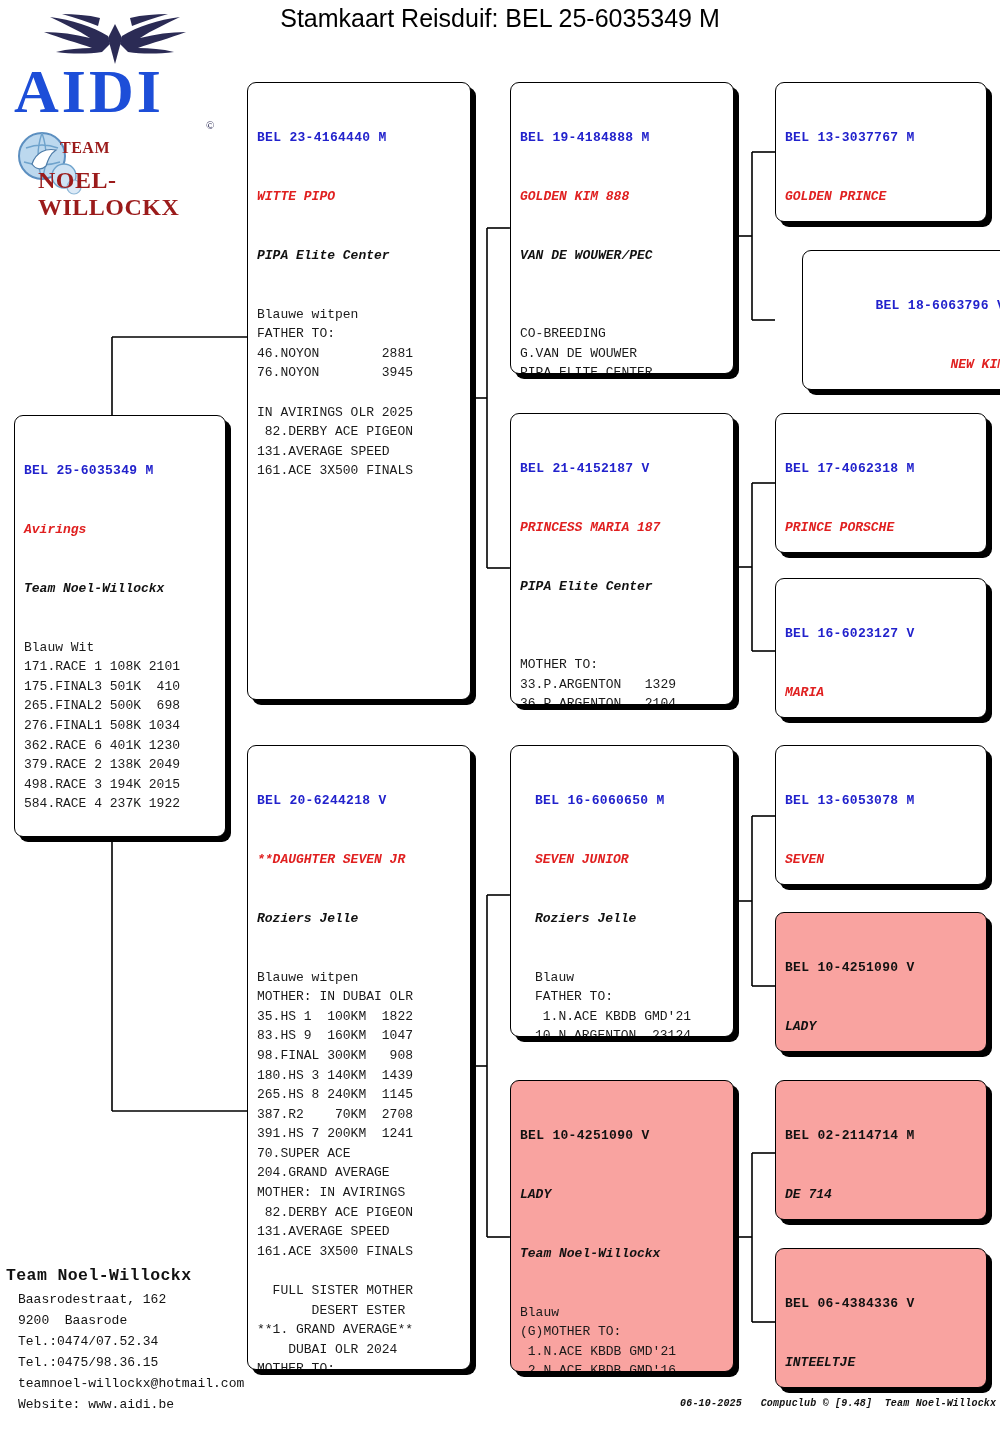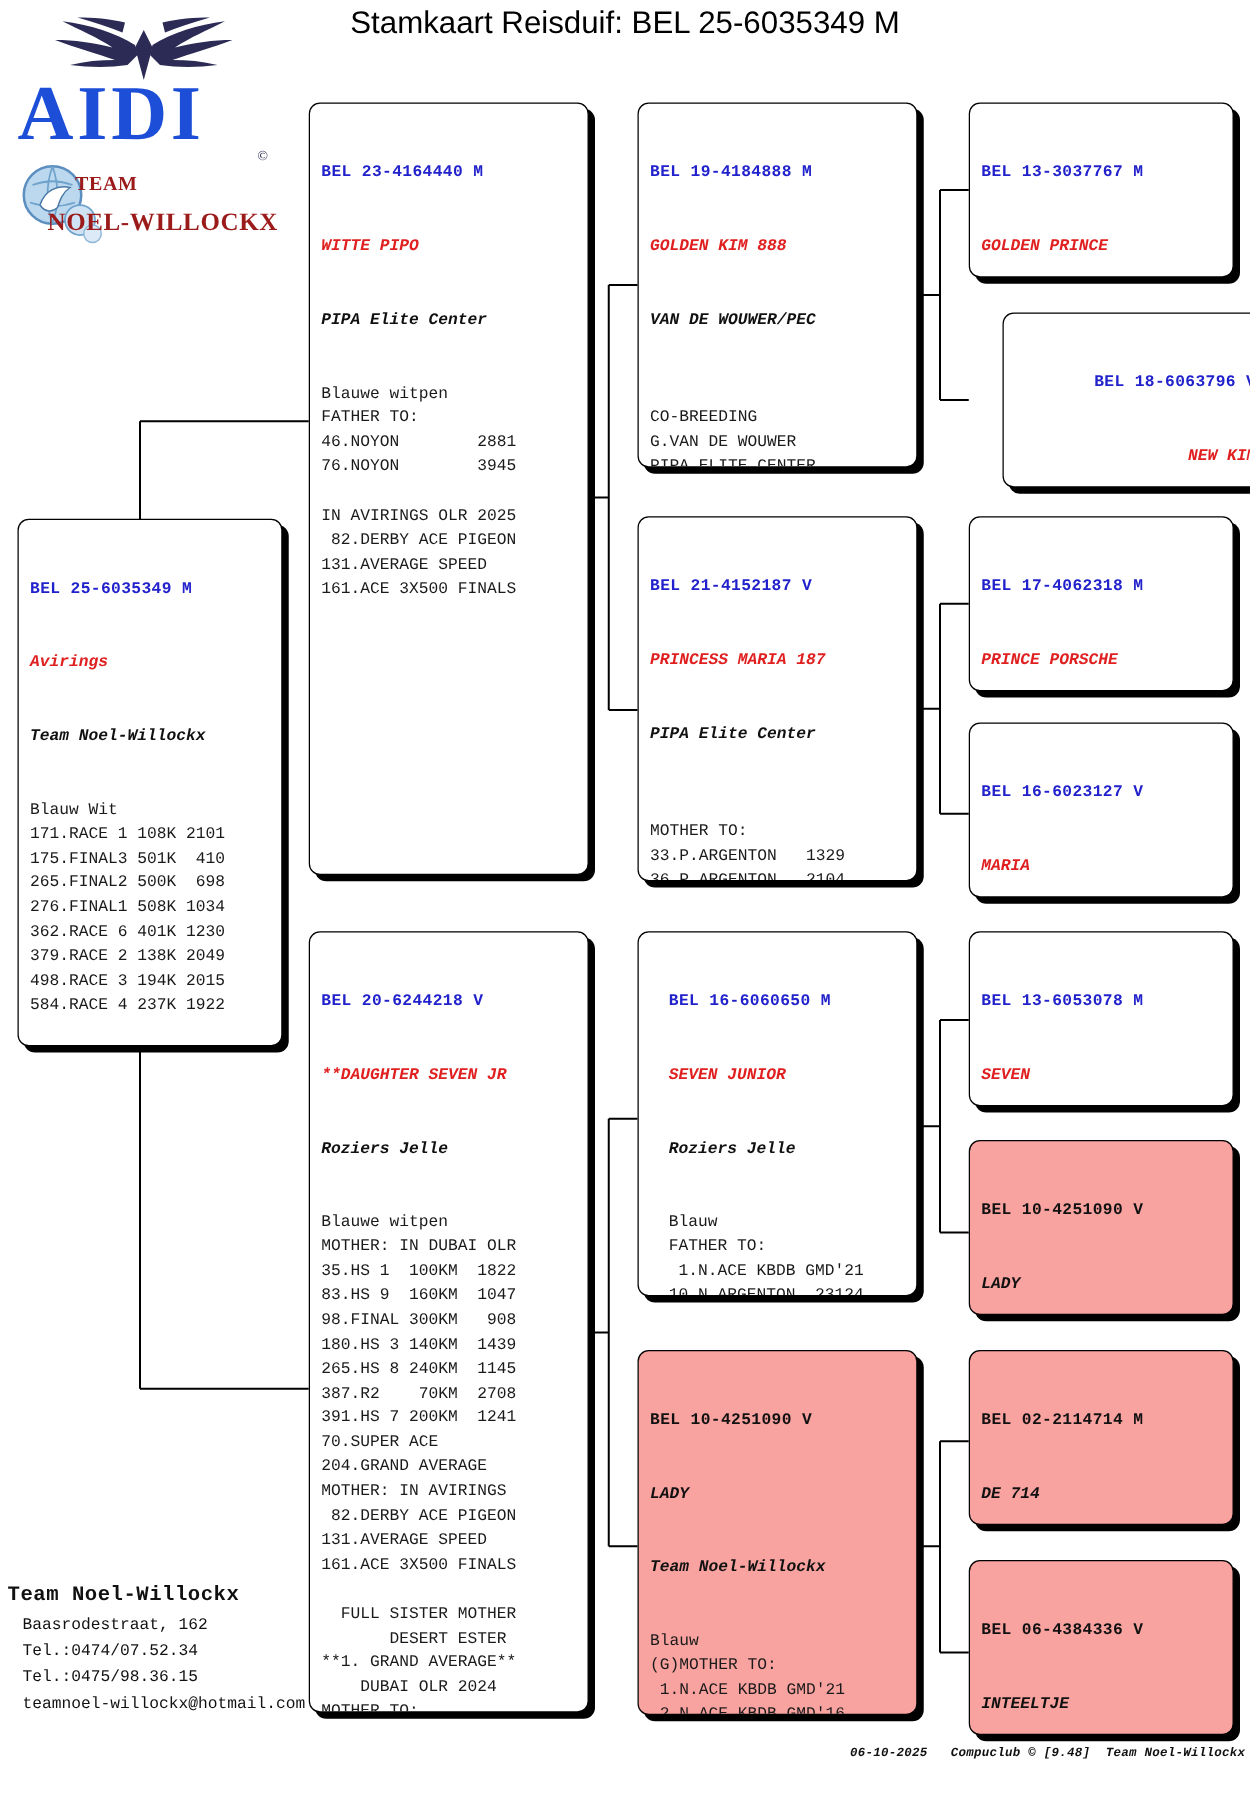"NOEL-WILLOCKX" #logo-noel { font-size: 20px -> 24px }
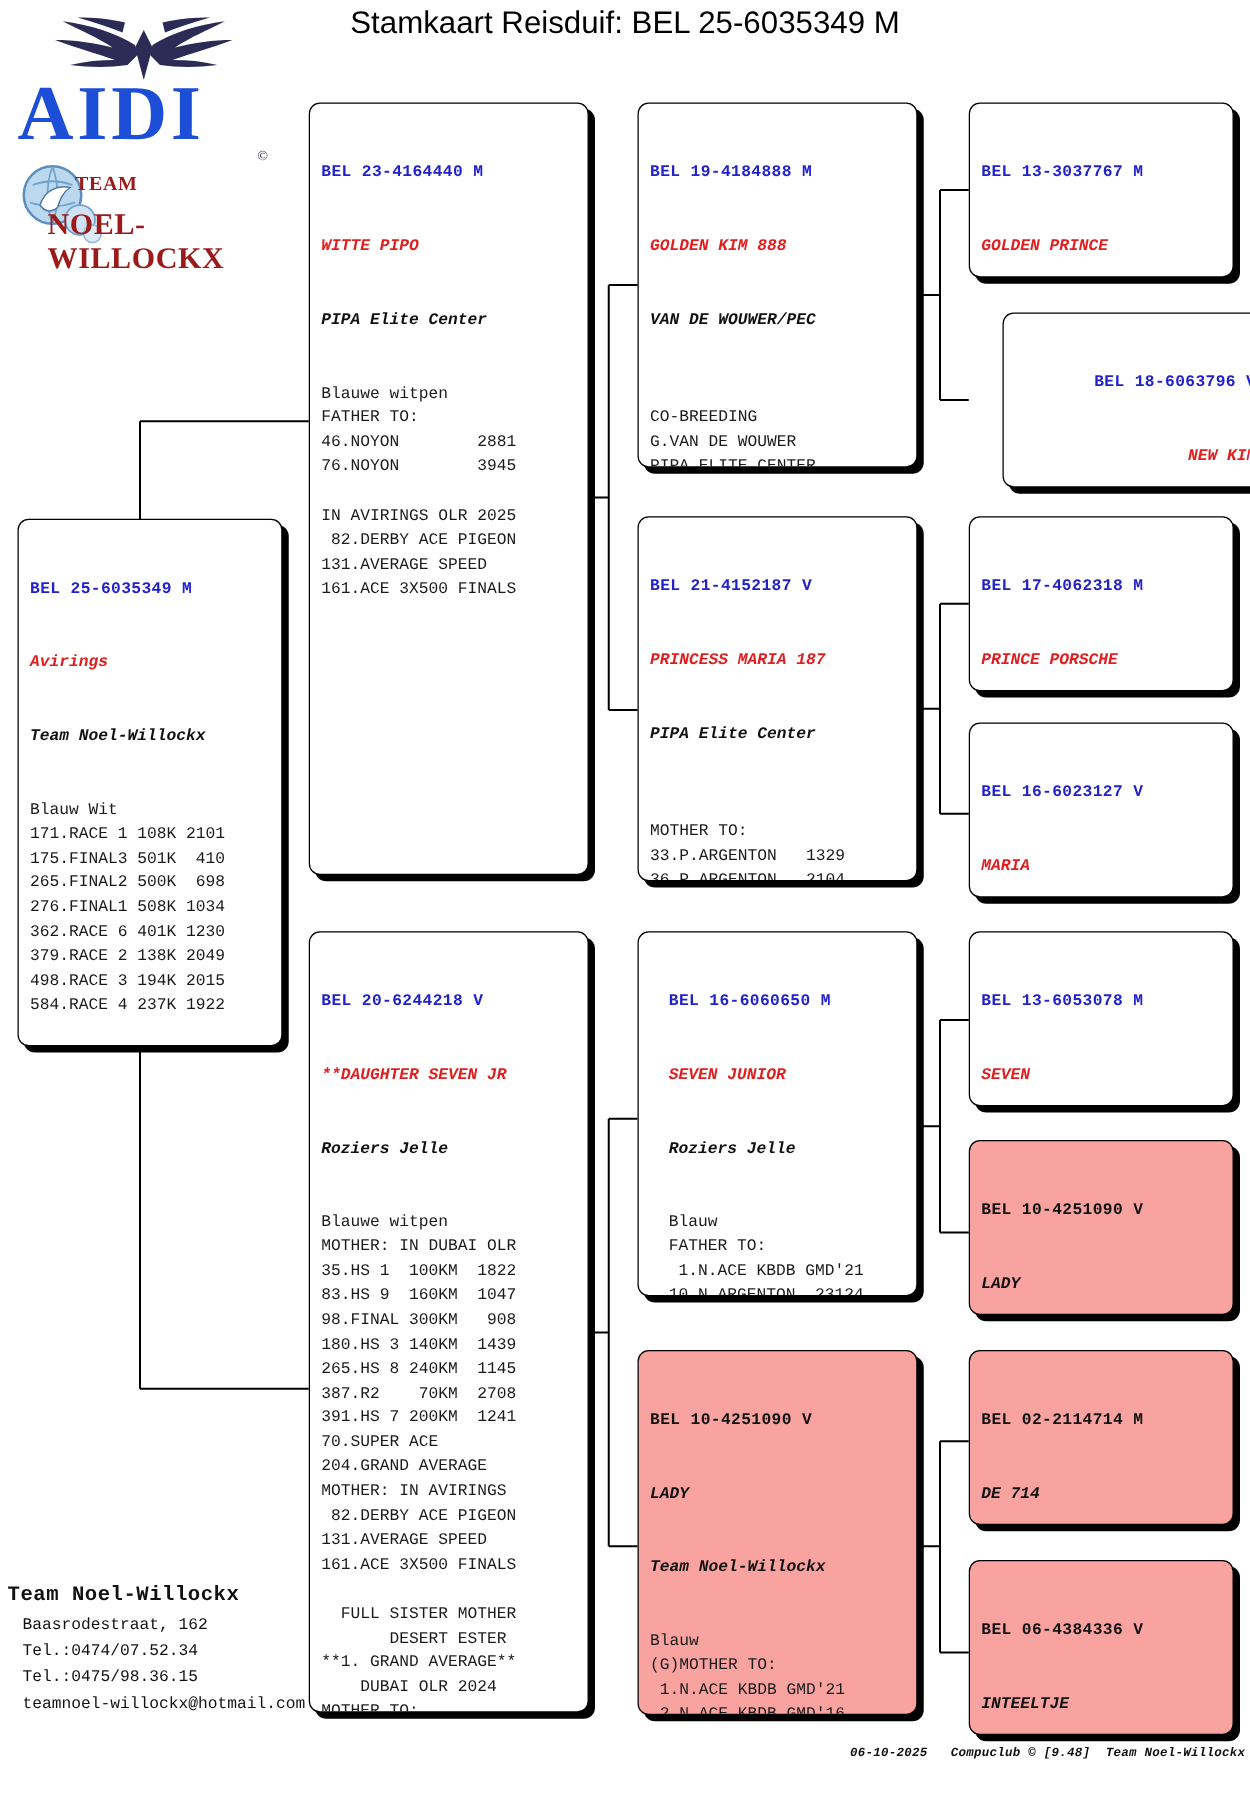"9200 Baasrode" div.c-line { html: none -> <div>9200 Baasrode</div> }
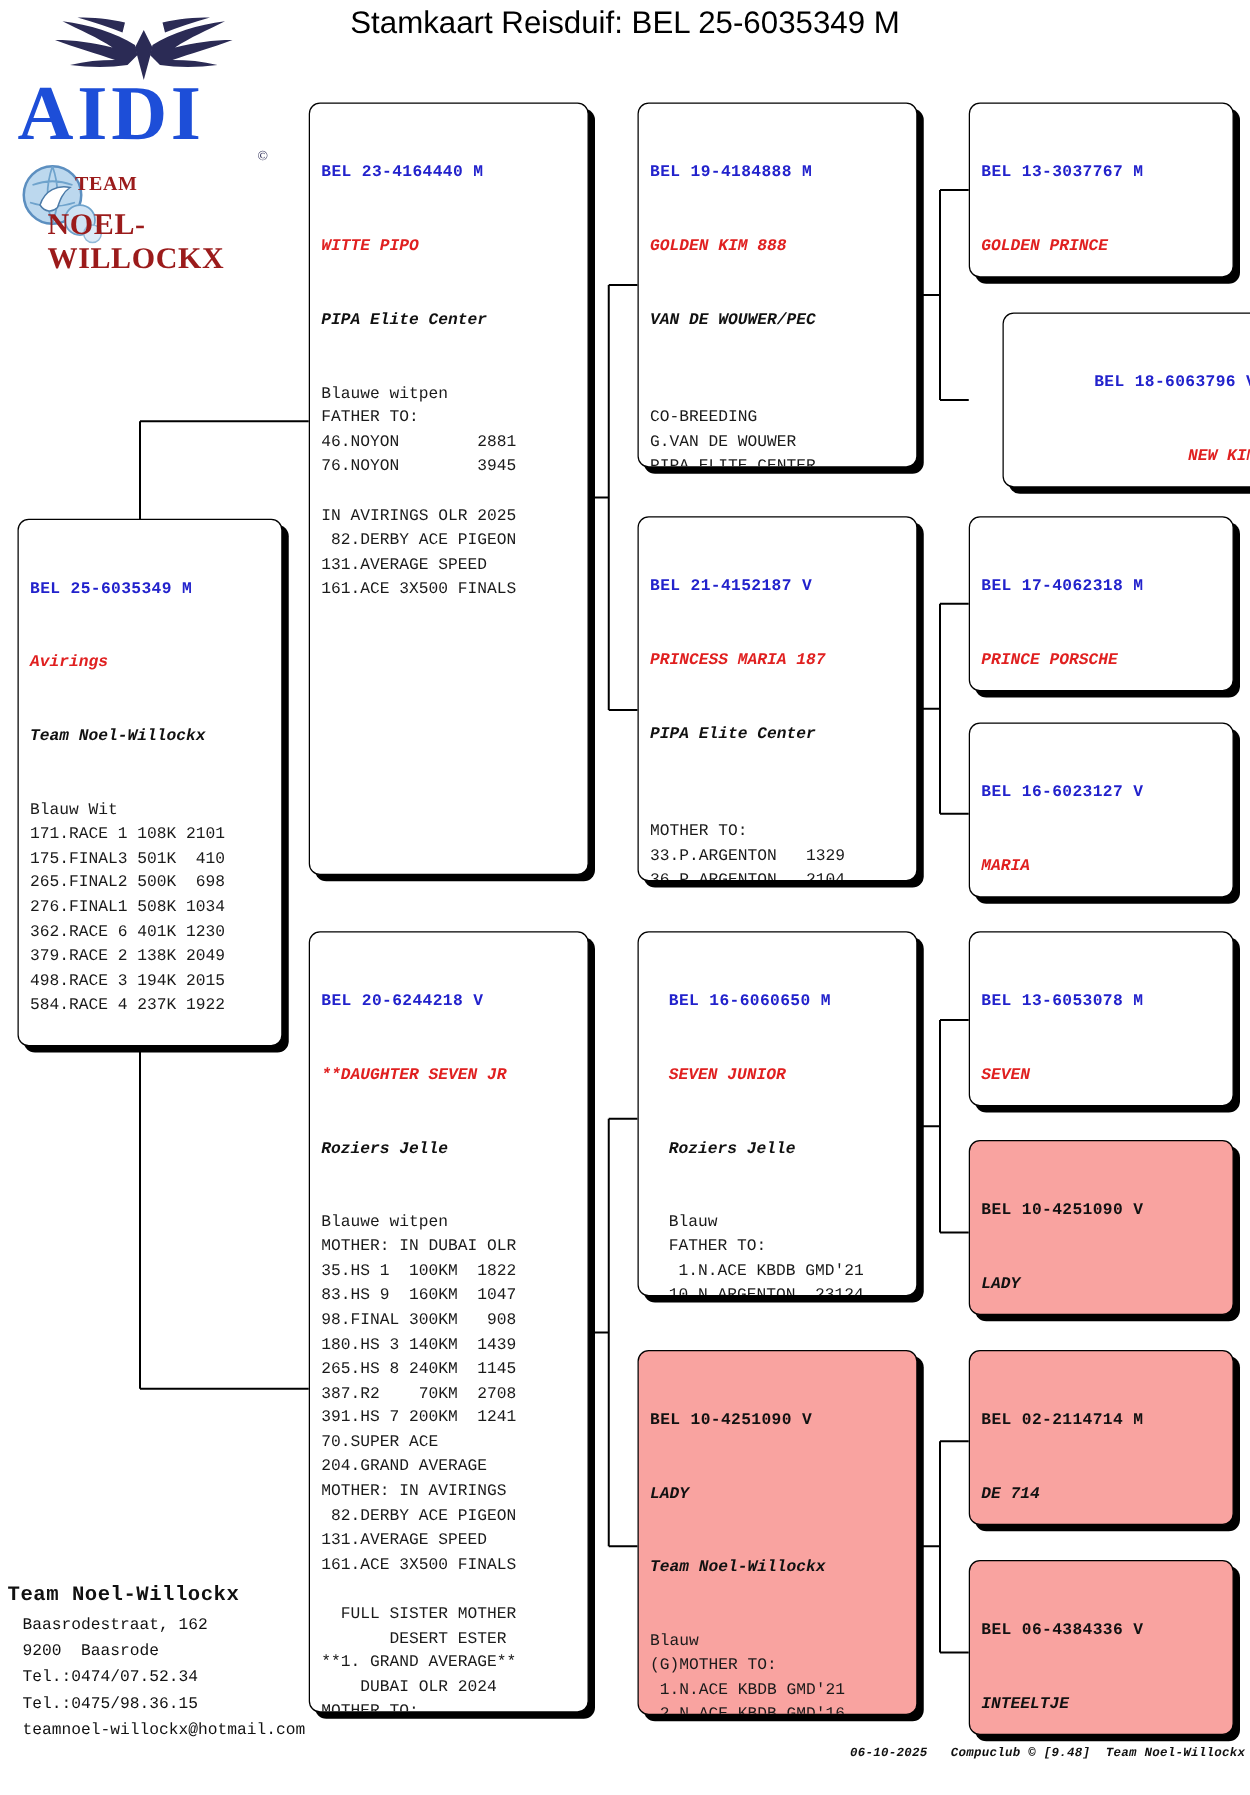"Website: www.aidi.be" div.c-line { html: none -> <div>Website: www.aidi.be</div> }
